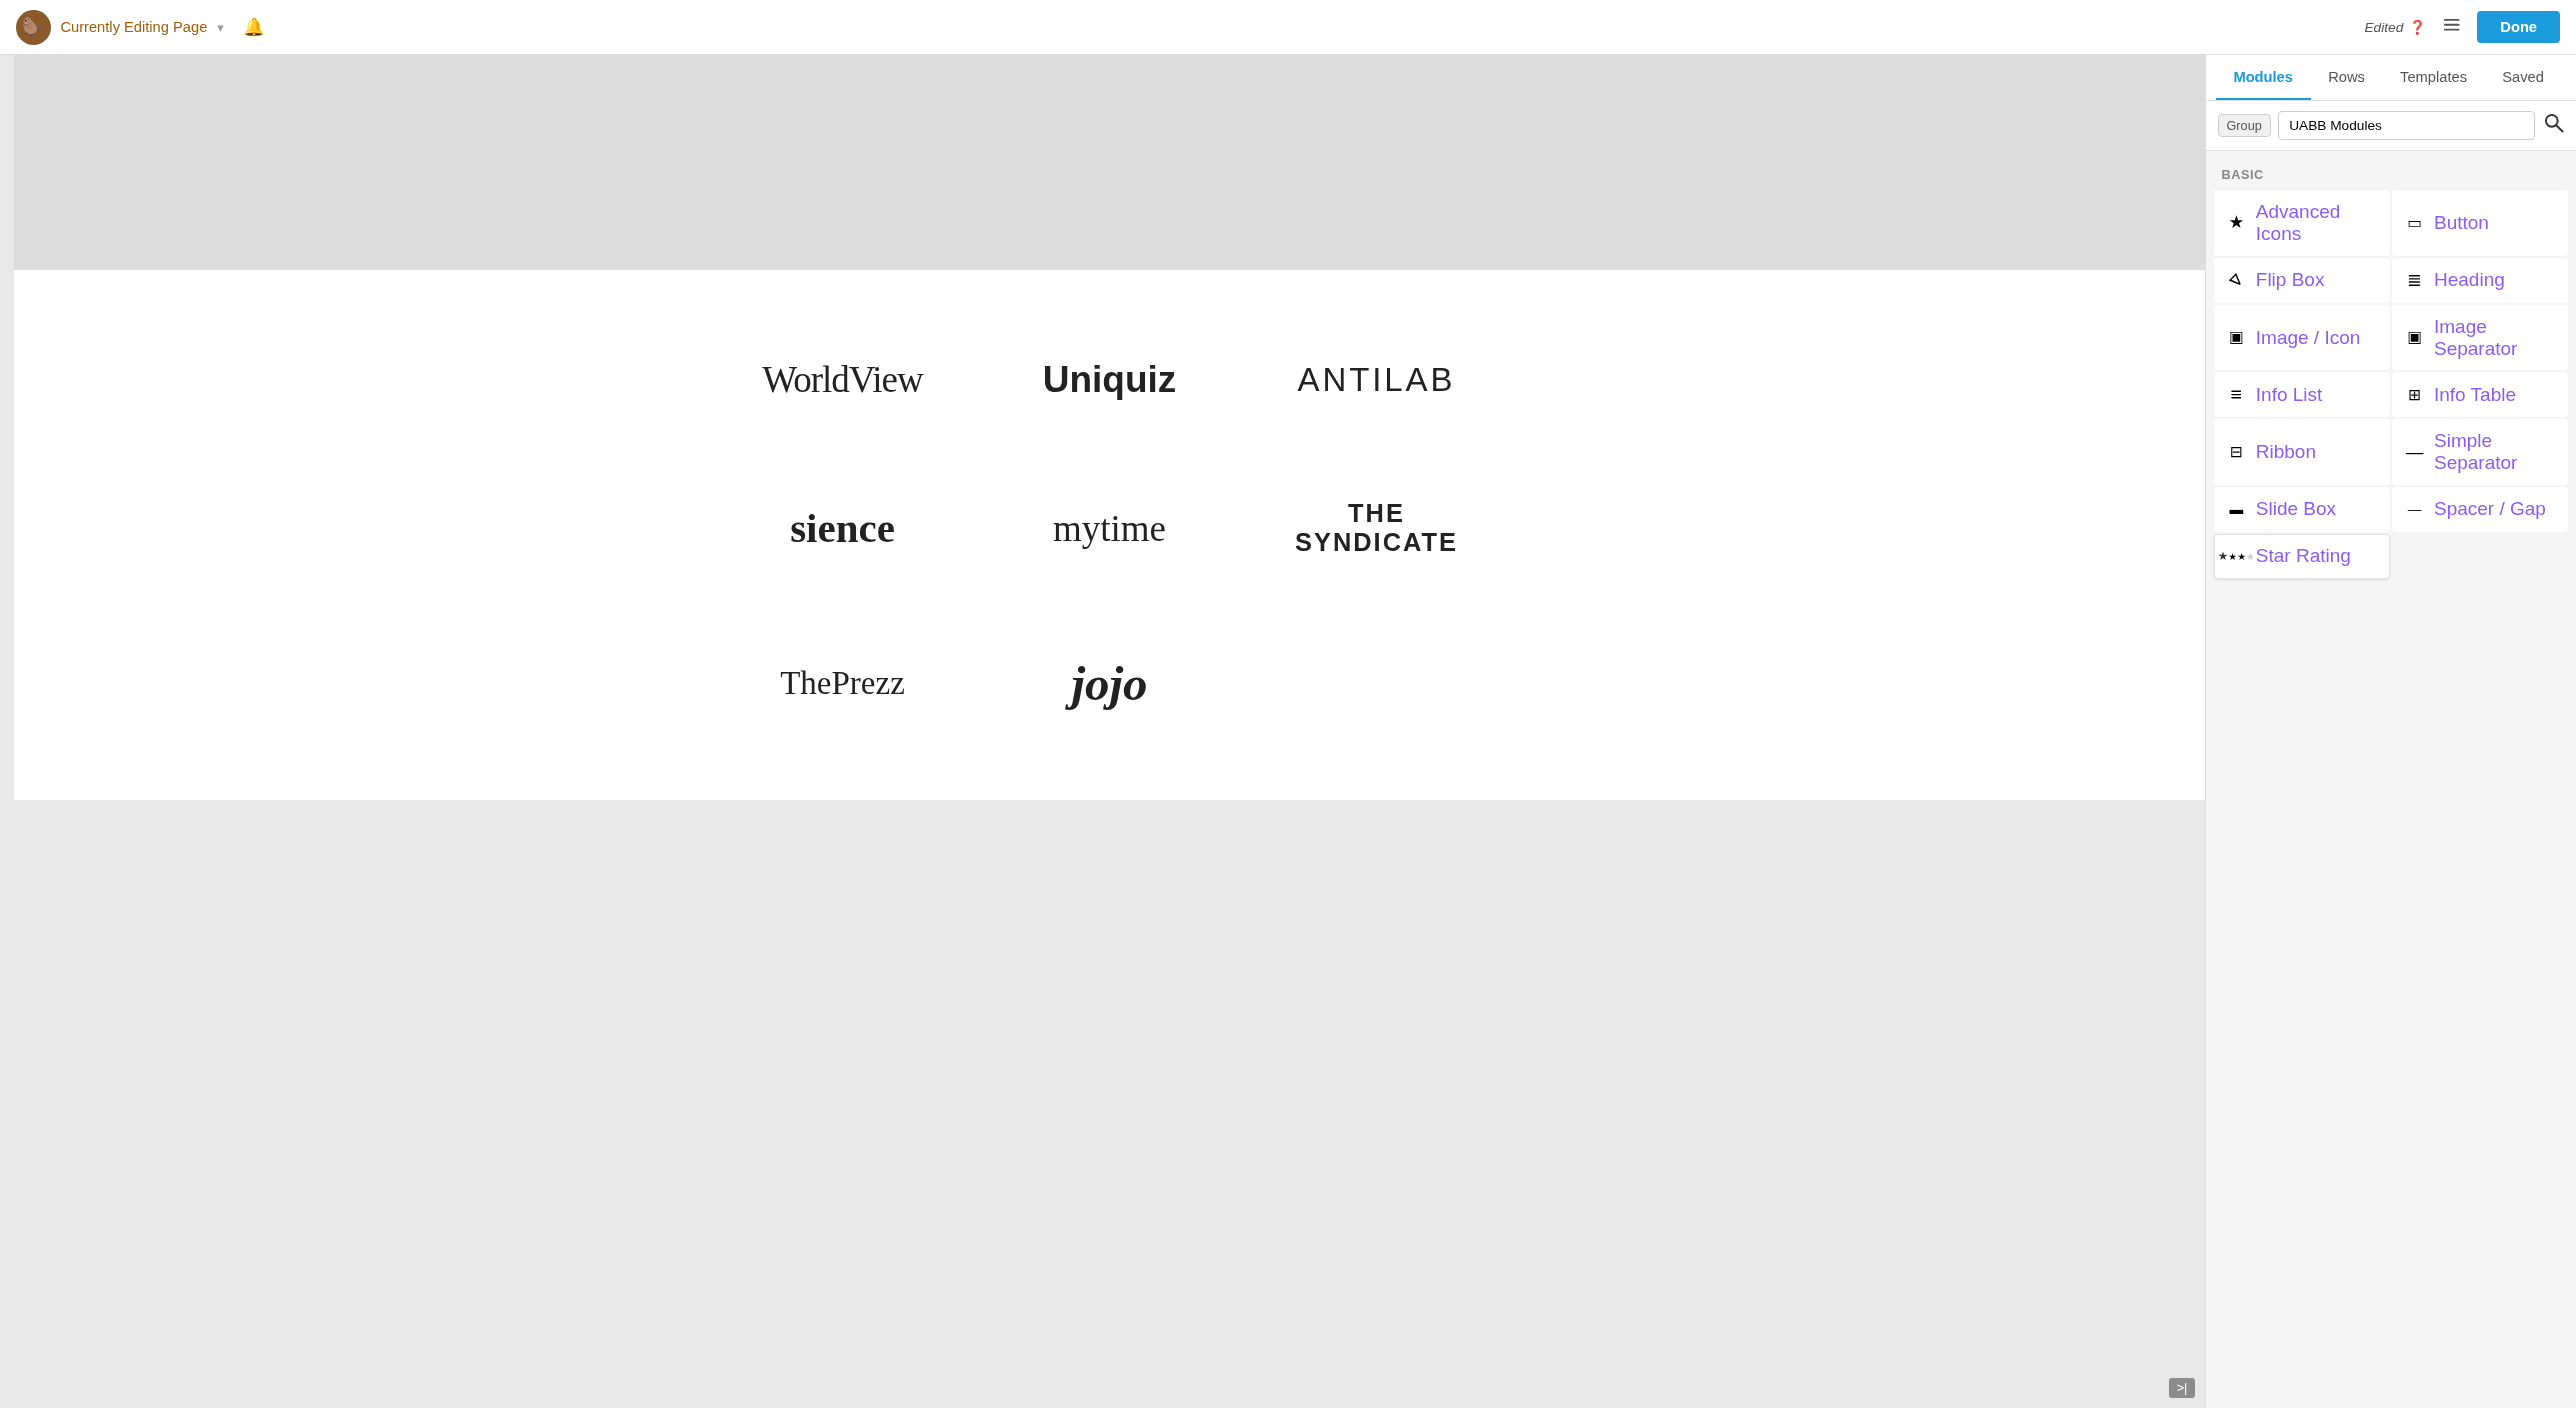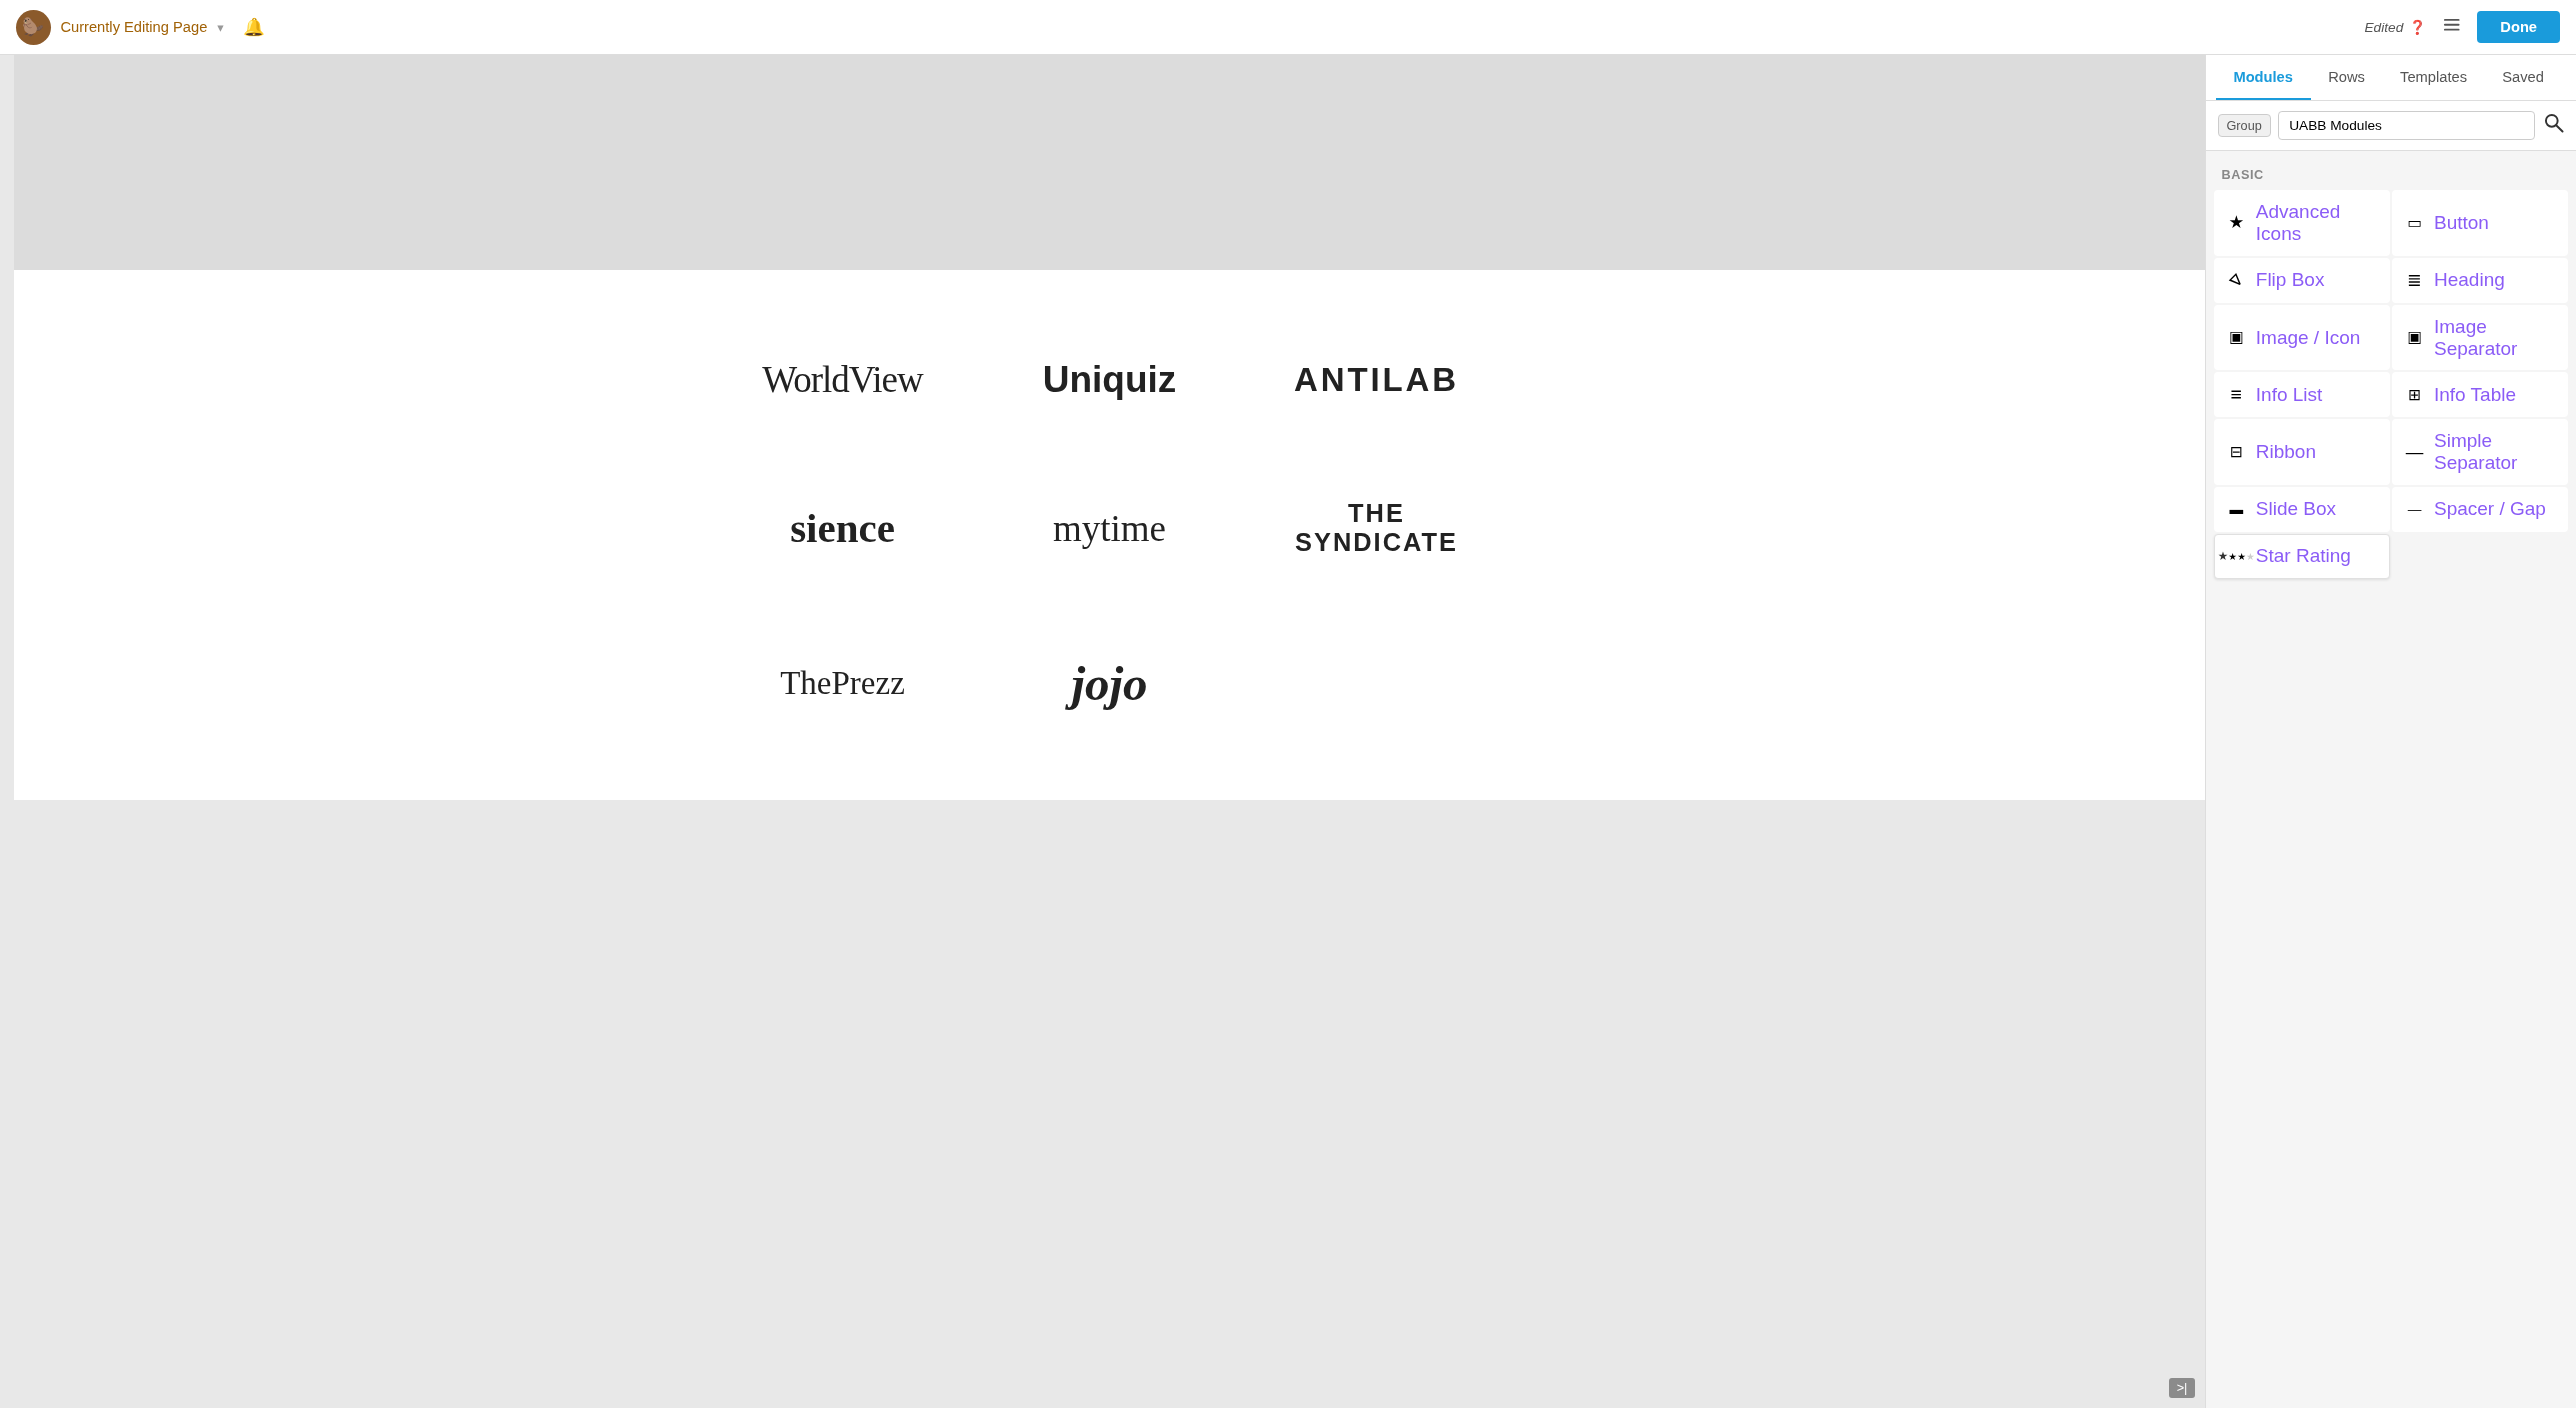"ANTILAB" .logo-text.antilab { font-weight: 700 -> 400 }
